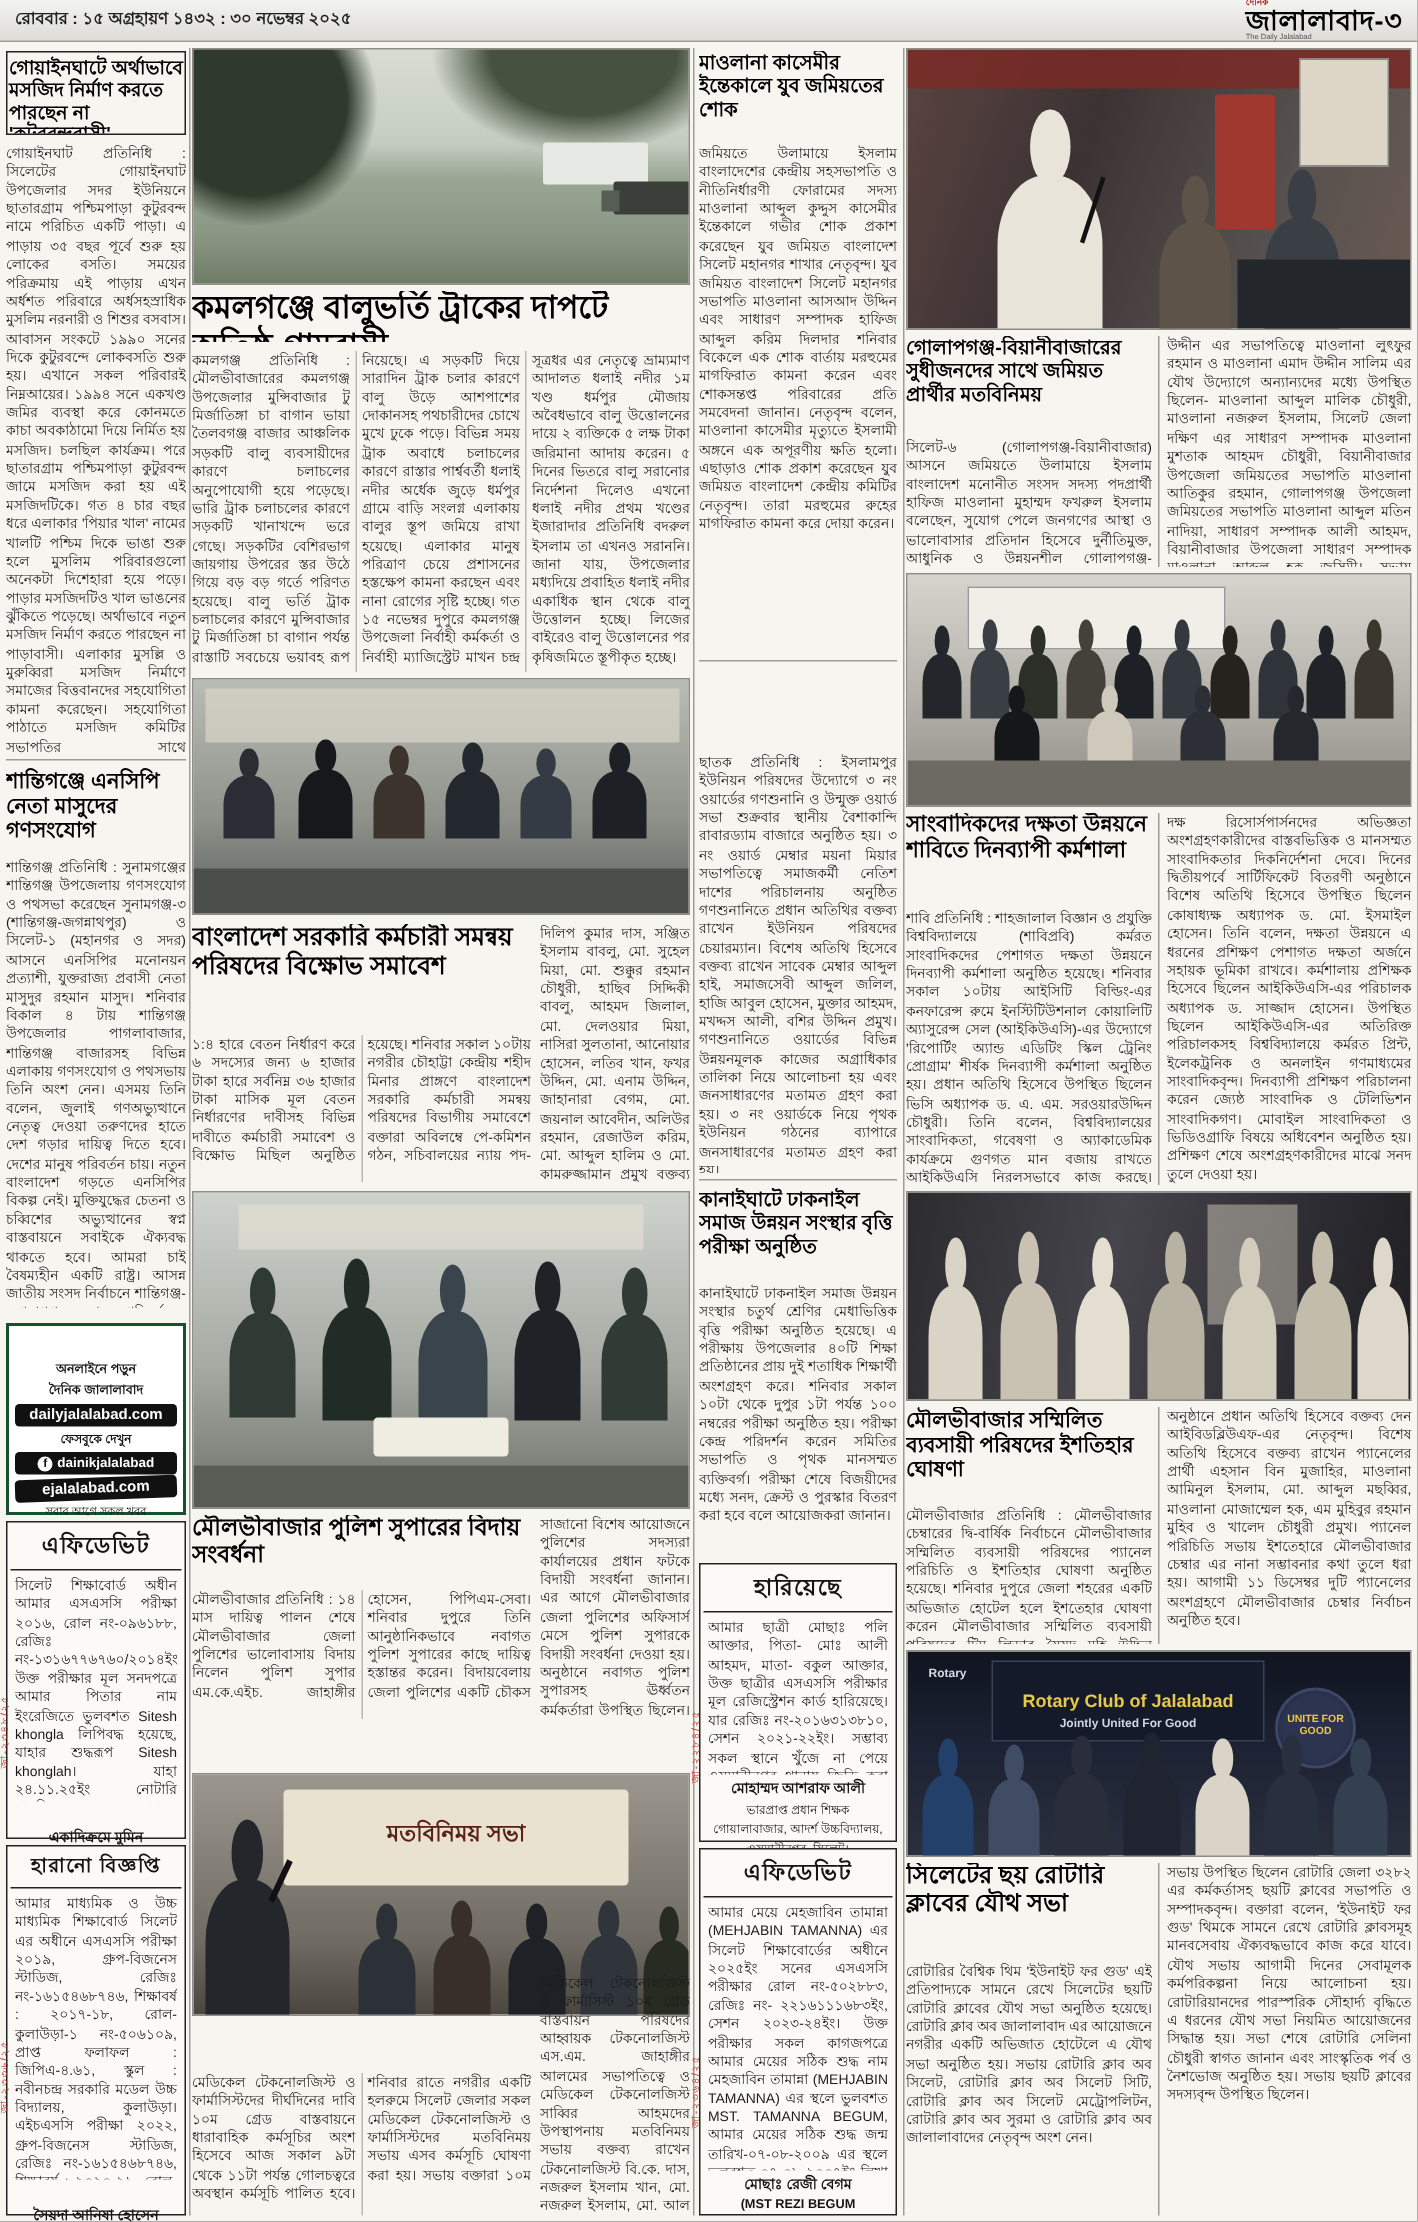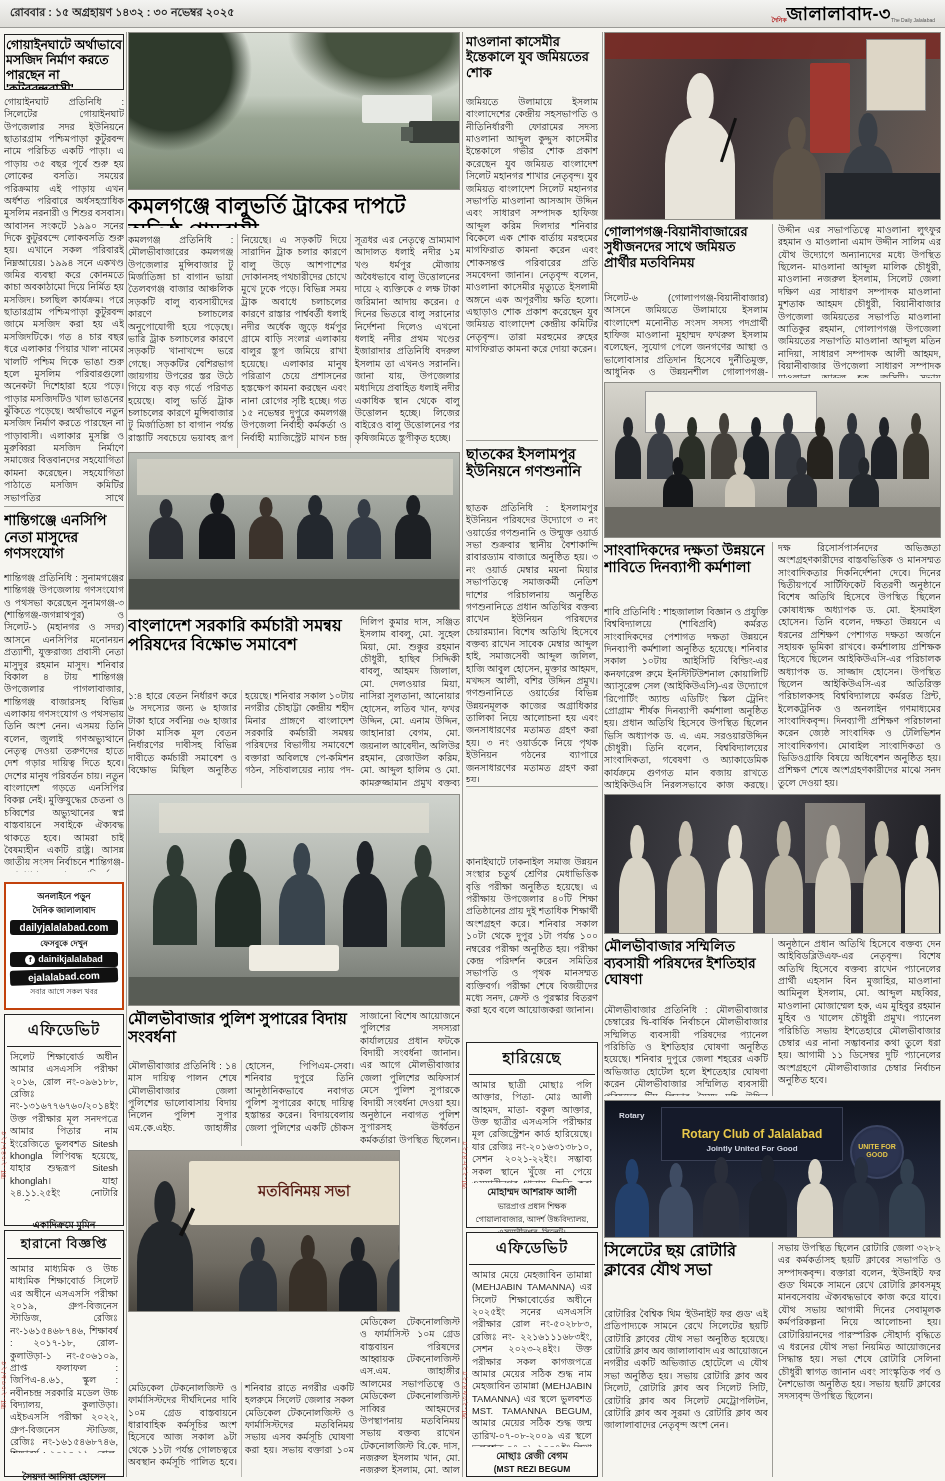"জালালাবাদ-৩" .masthead { align-items: flex-end -> none; flex-direction: row -> column }
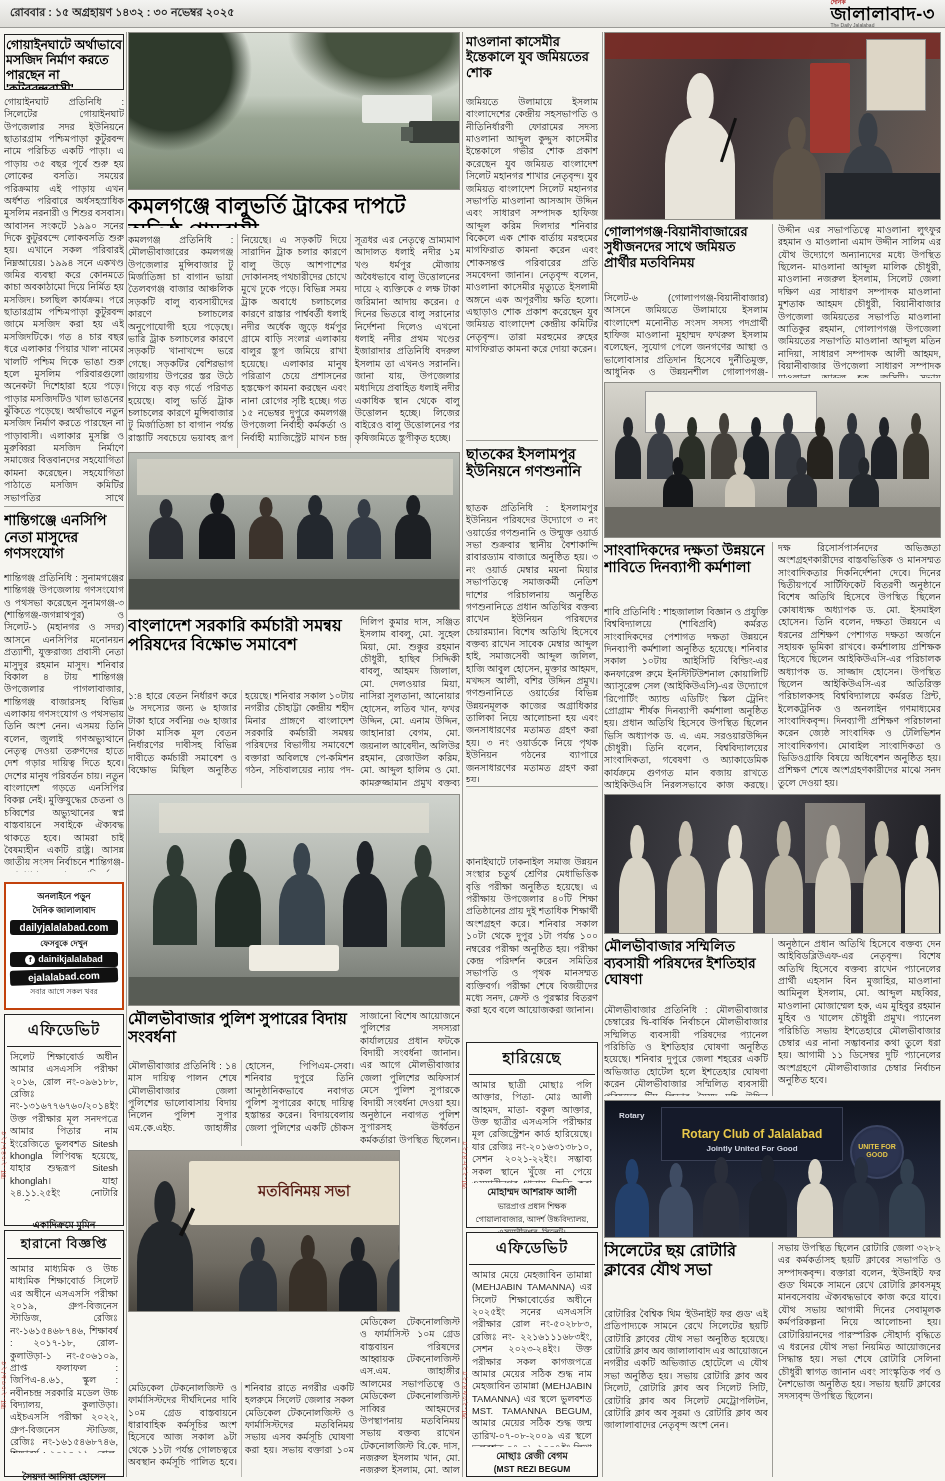"ছাতকের ইসলামপুর ইউনিয়নে গণশুনানি" div.abs { html: <div>ছাতকের ইসলামপুর ইউনিয়নে গণশুনানি</div> -> none }
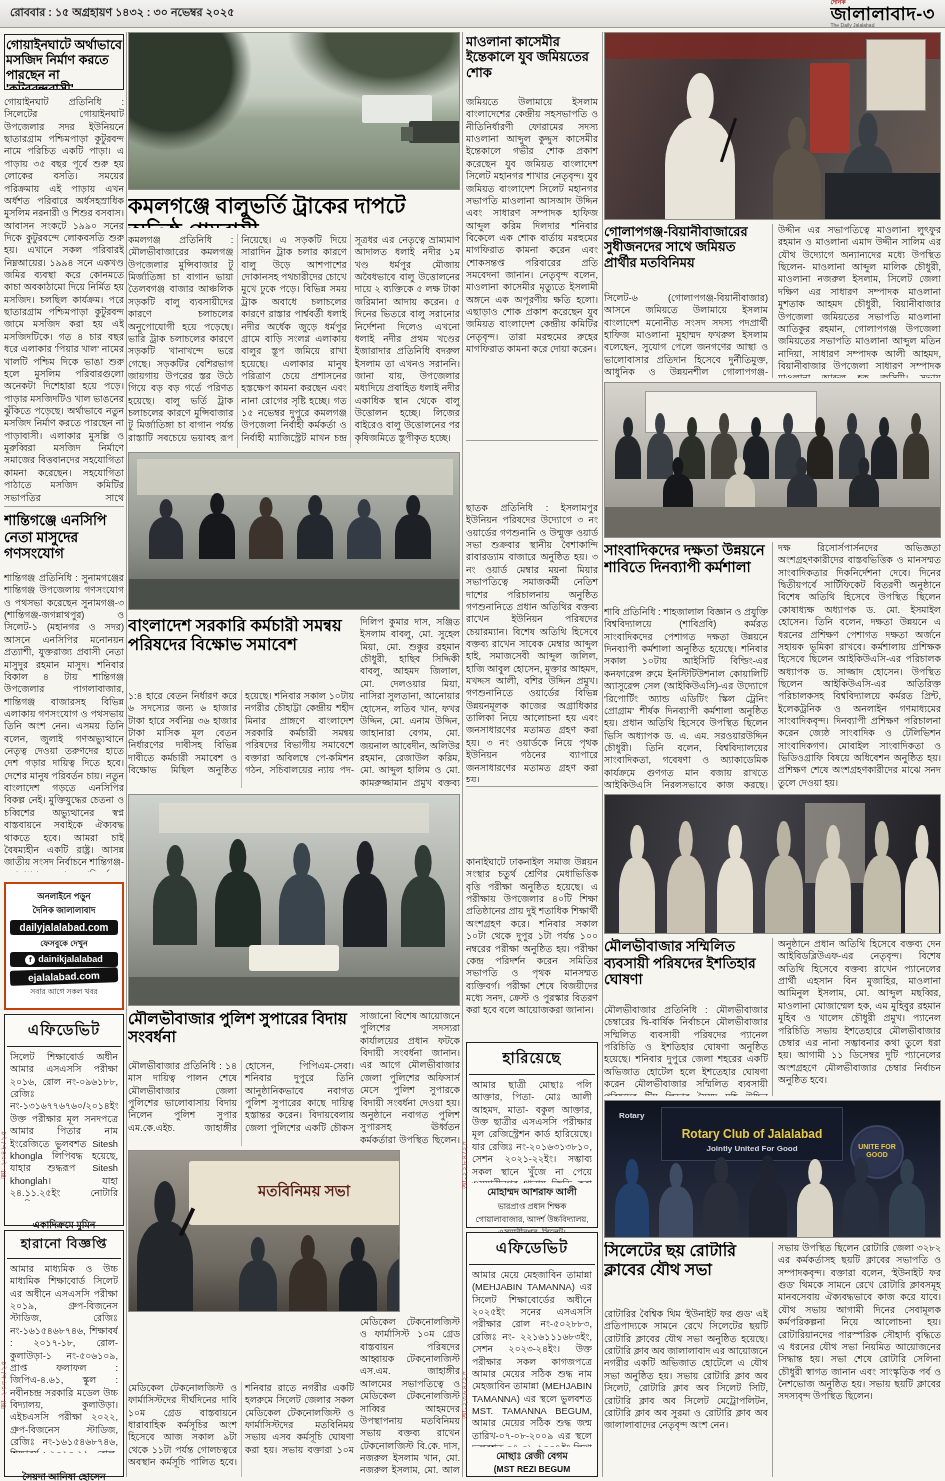"কানাইঘাটে ঢাকনাইল সমাজ উন্নয়ন সংস্থার বৃত্তি" div.abs { html: none -> <div>কানাইঘাটে ঢাকনাইল সমাজ উন্নয়ন সংস্থার বৃত্তি পরীক্ষা অনুষ্ঠিত</div> }
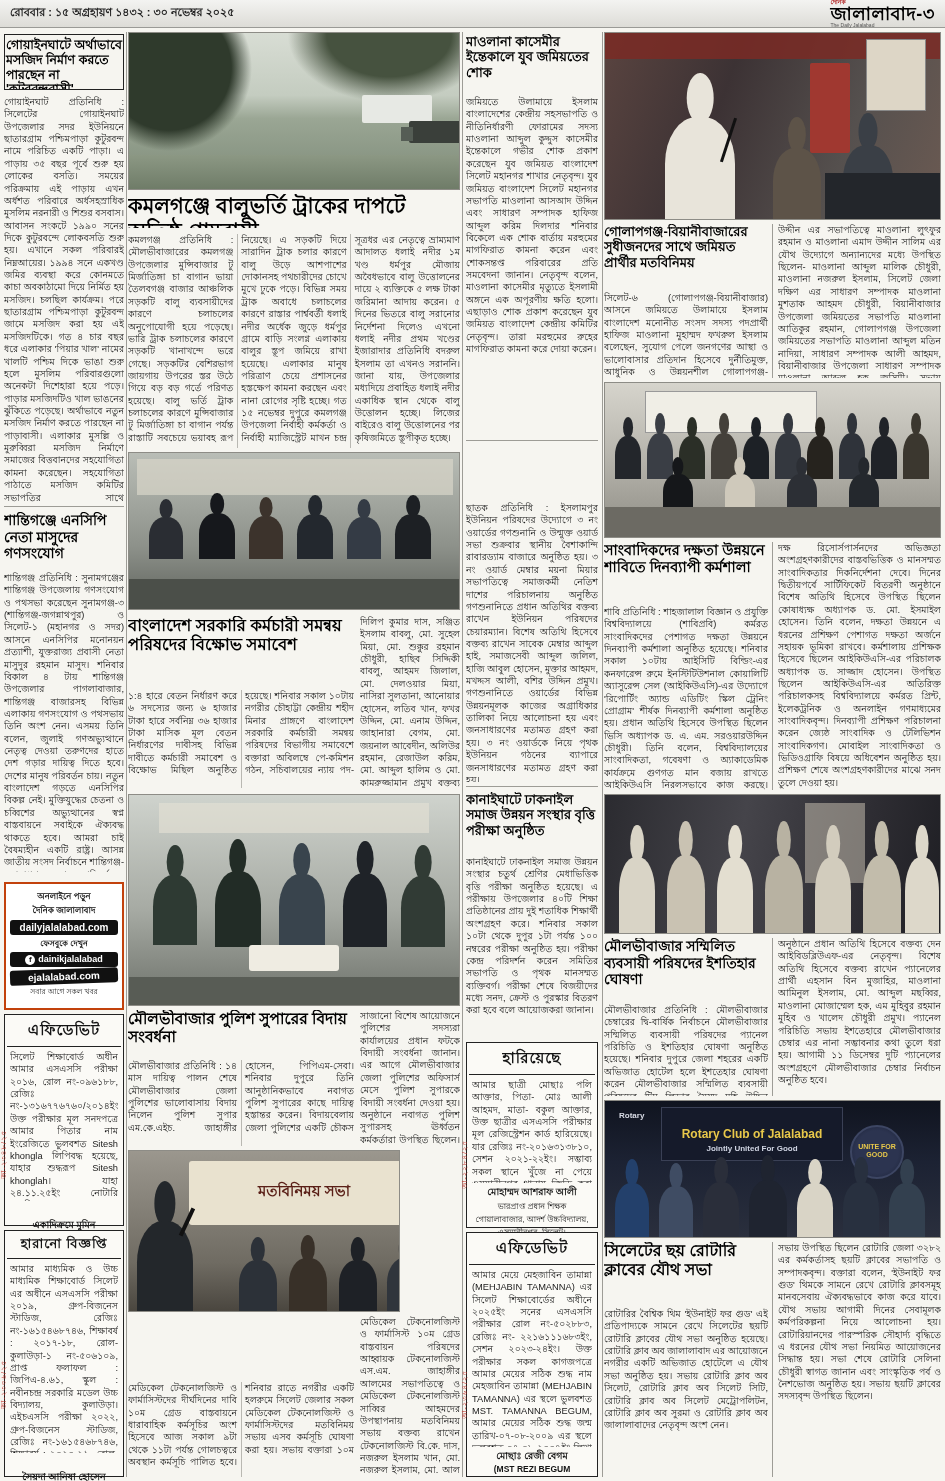"অনলাইনে পড়ুন" .adbox { border: 2px solid #c2410c -> 2px solid #14532d; padding: 6px 4px -> 22px 4px }
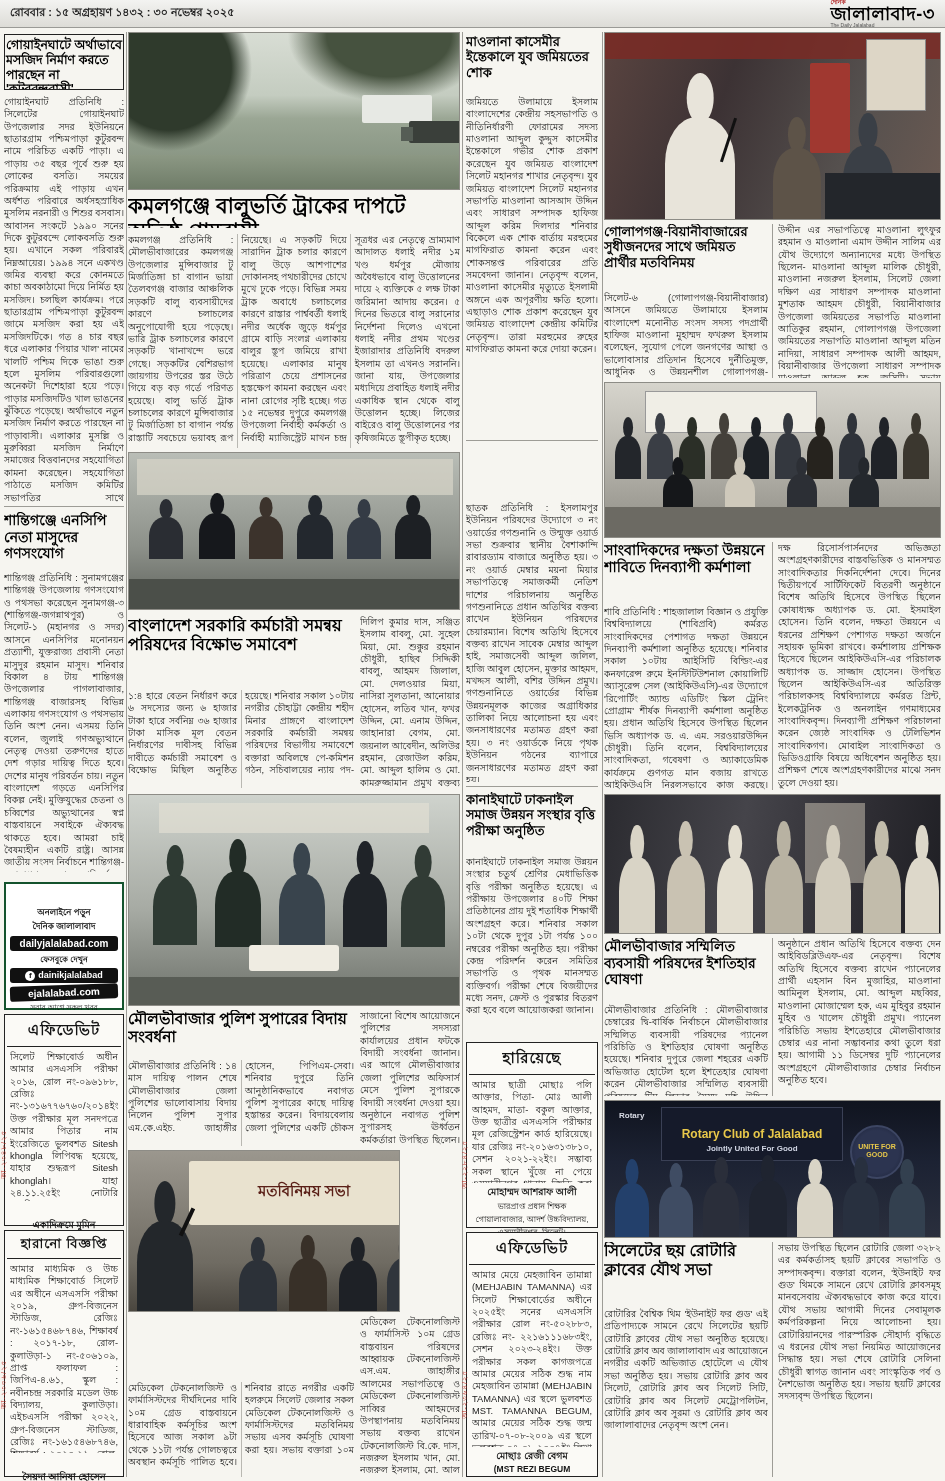"মতবিনিময় সভা" div.photo { top: 1150px -> 1182px; width: 272px -> 332px }
